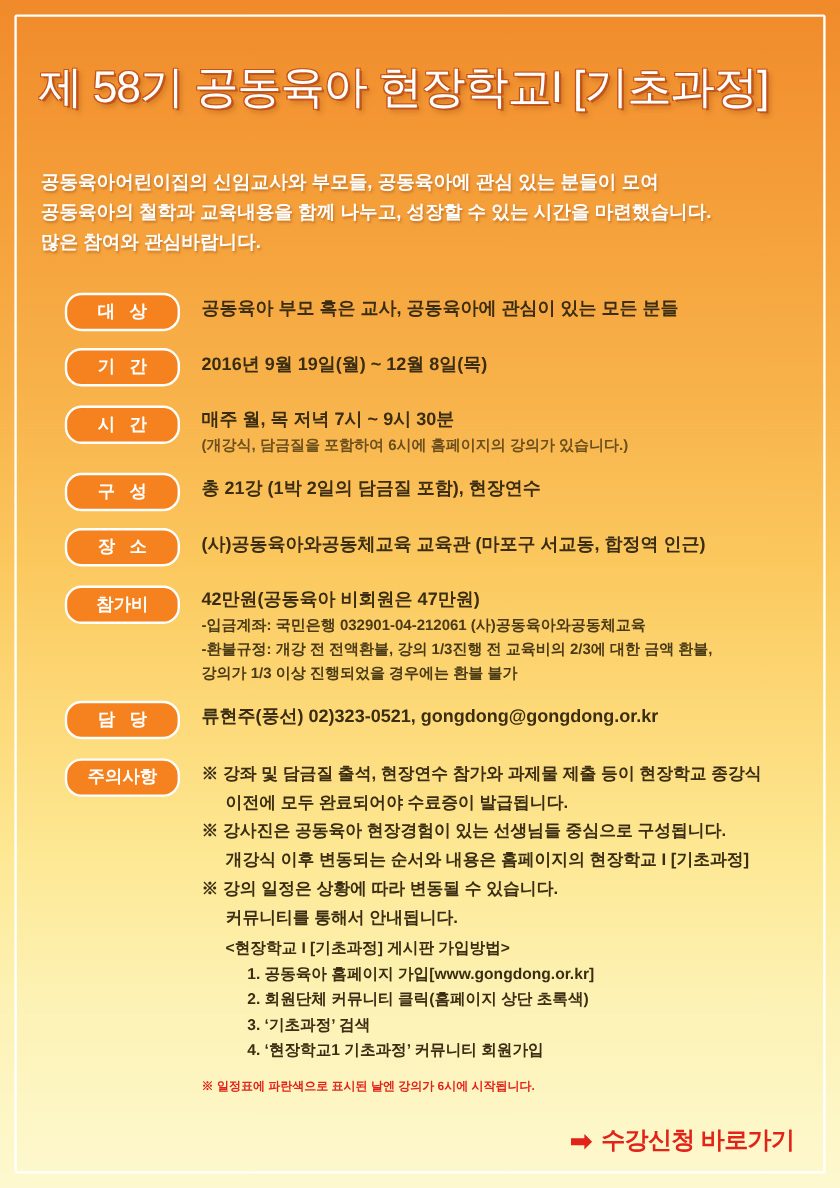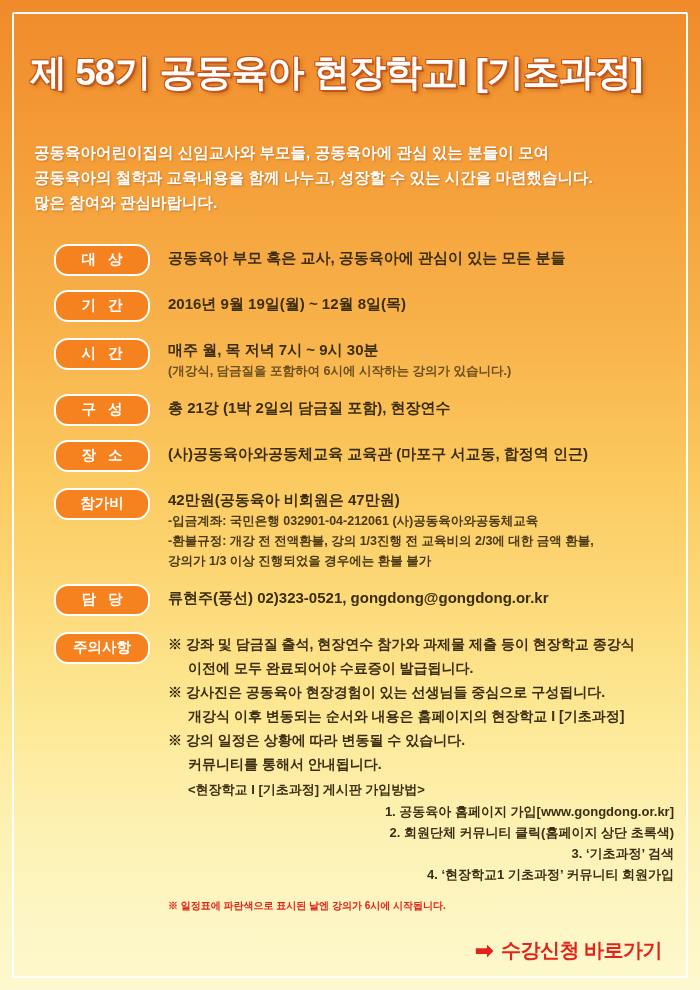"제 58기 공동육아 현장학교I [기초과정]" .title { font-weight: bold -> normal }
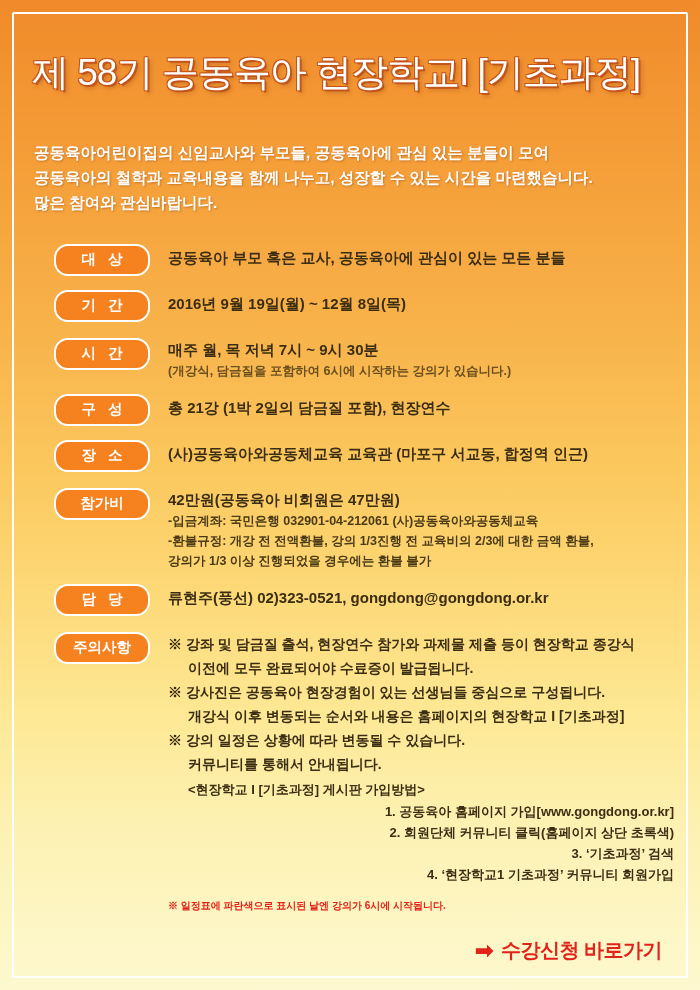"(개강식, 담금질을 포함하여 6시에 시작하는" div.sub { text: 시작하는 -> 홈페이지의 }
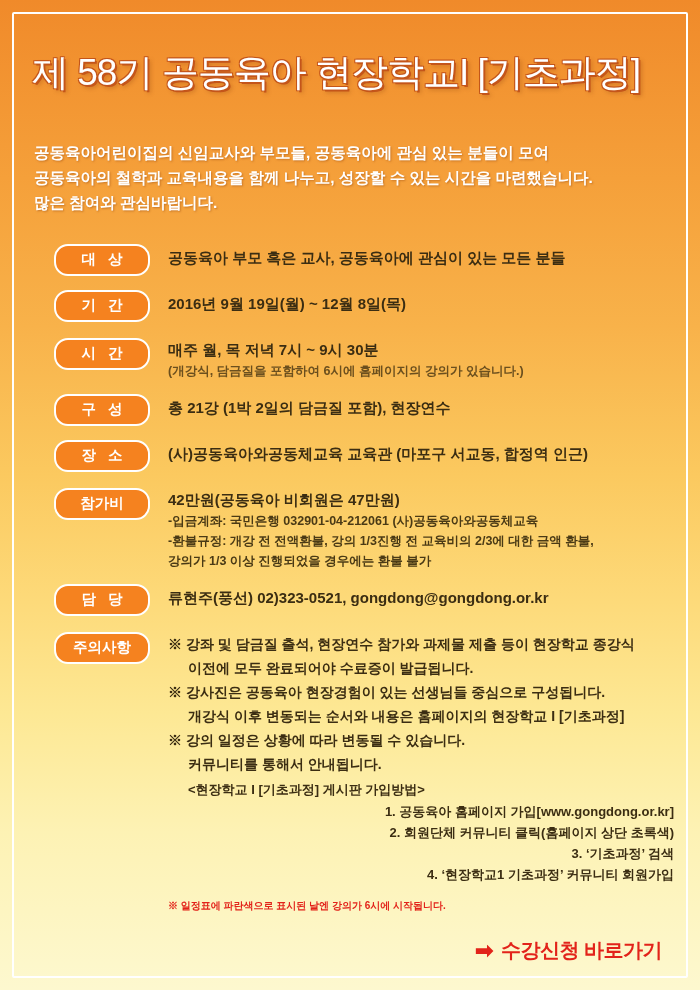"1. 공동육아 홈페이지 가입[www.gongdong.or.kr]" .notice-list .numbered { text-align: right -> none }
